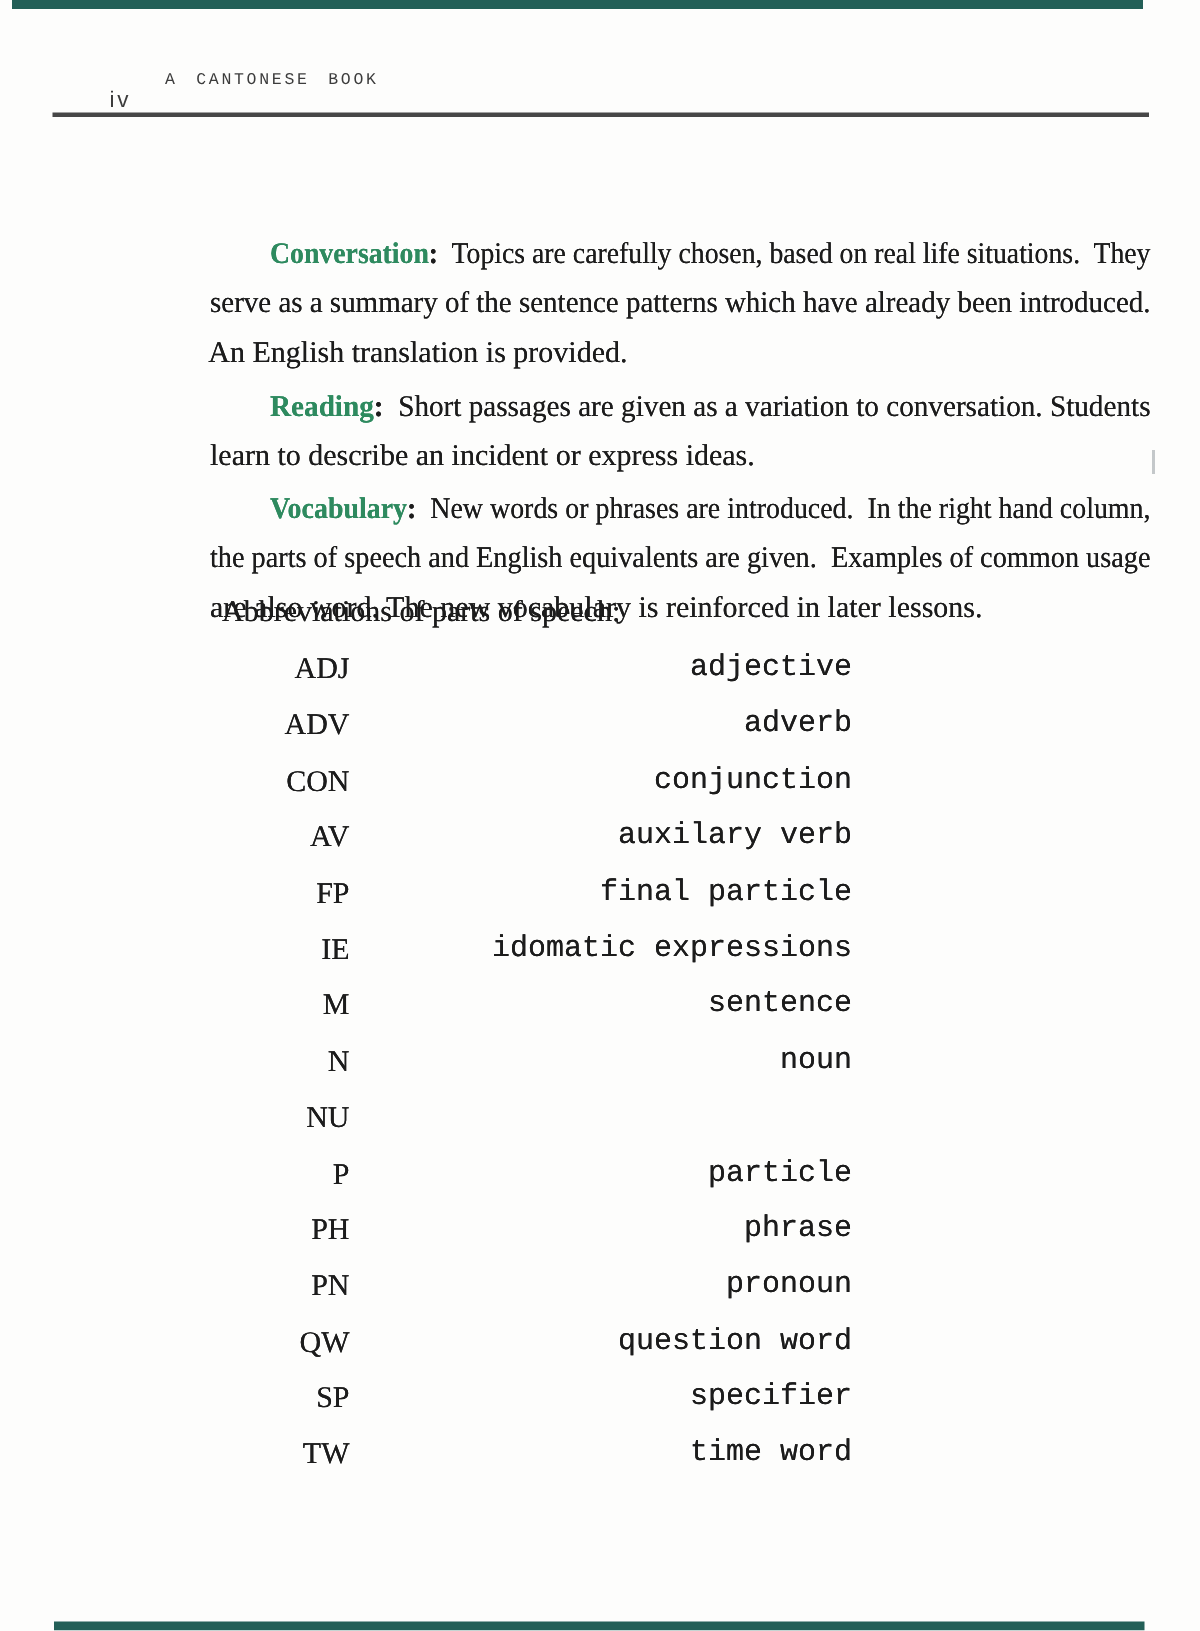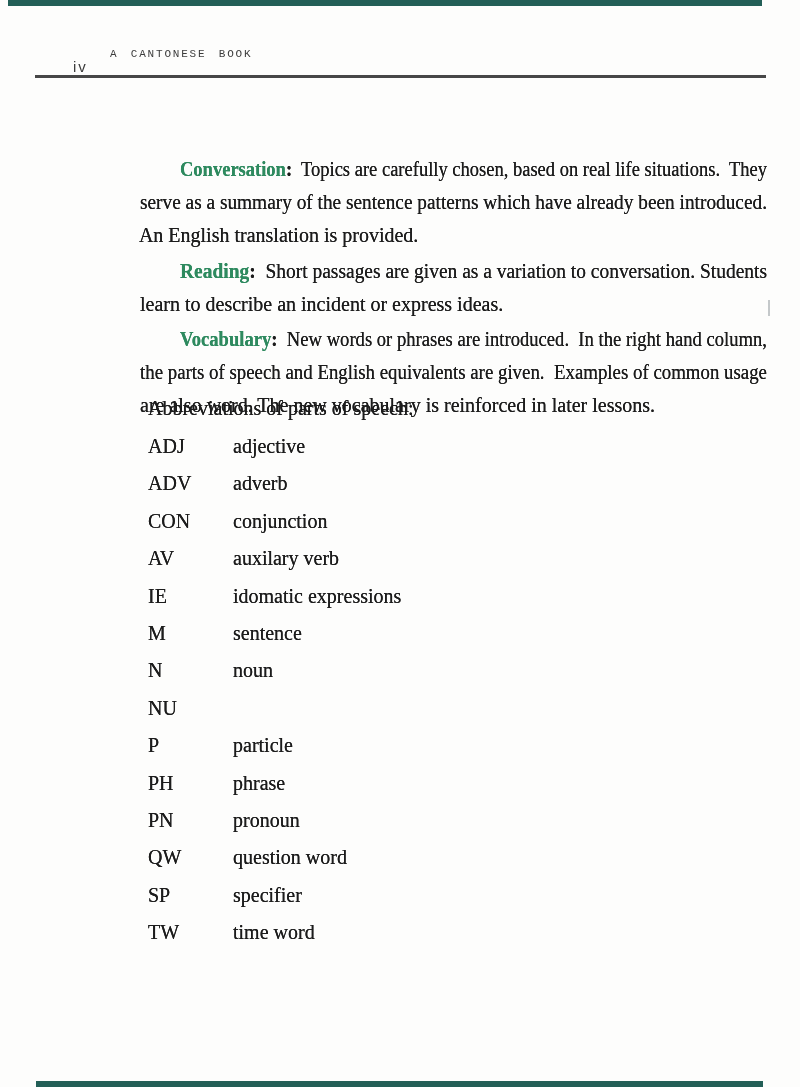"ADJ" .abbr-list { text-align: none -> right }
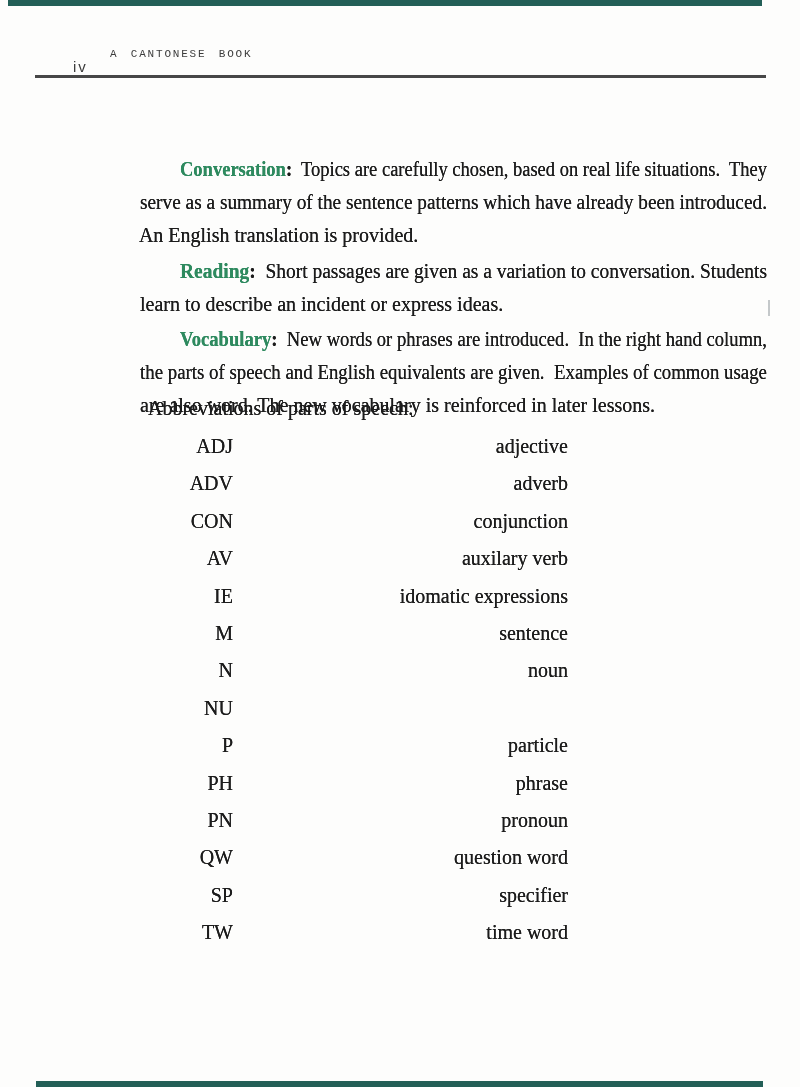"adjective" .meaning-col { font-family: none -> Liberation Mono, monospace }
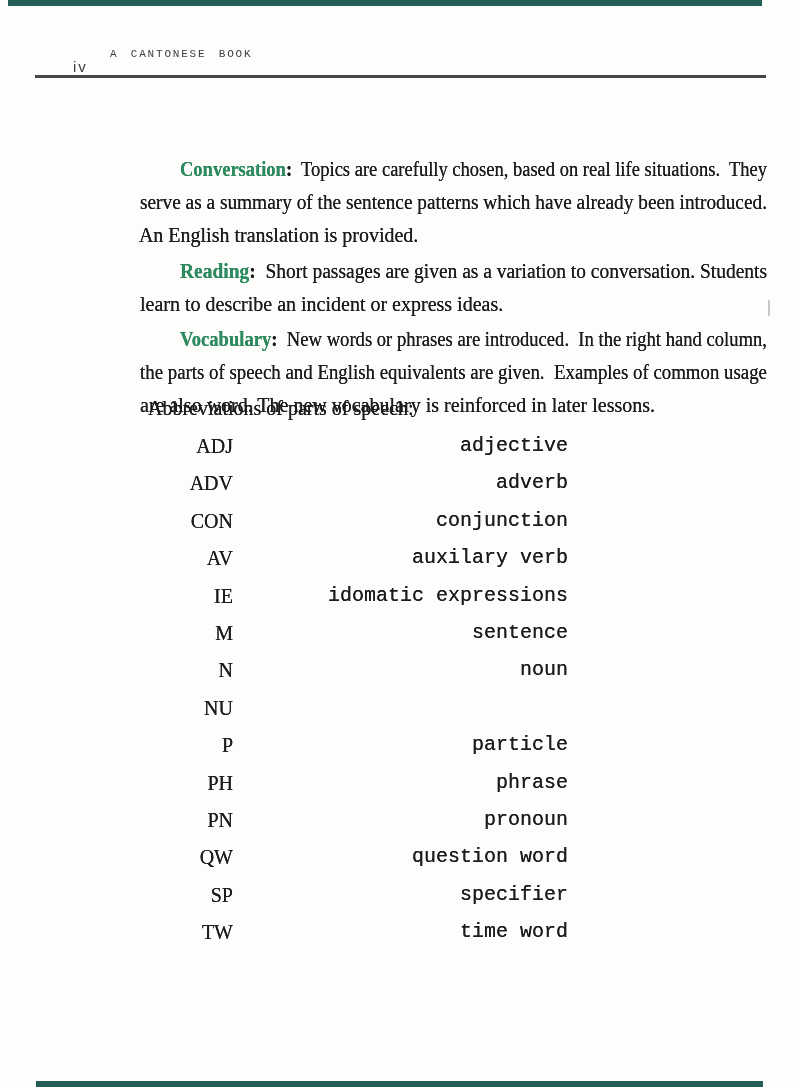"FP" div.abbr-row { html: none -> <div><span>FP</span><span>final particle</span></div> }
